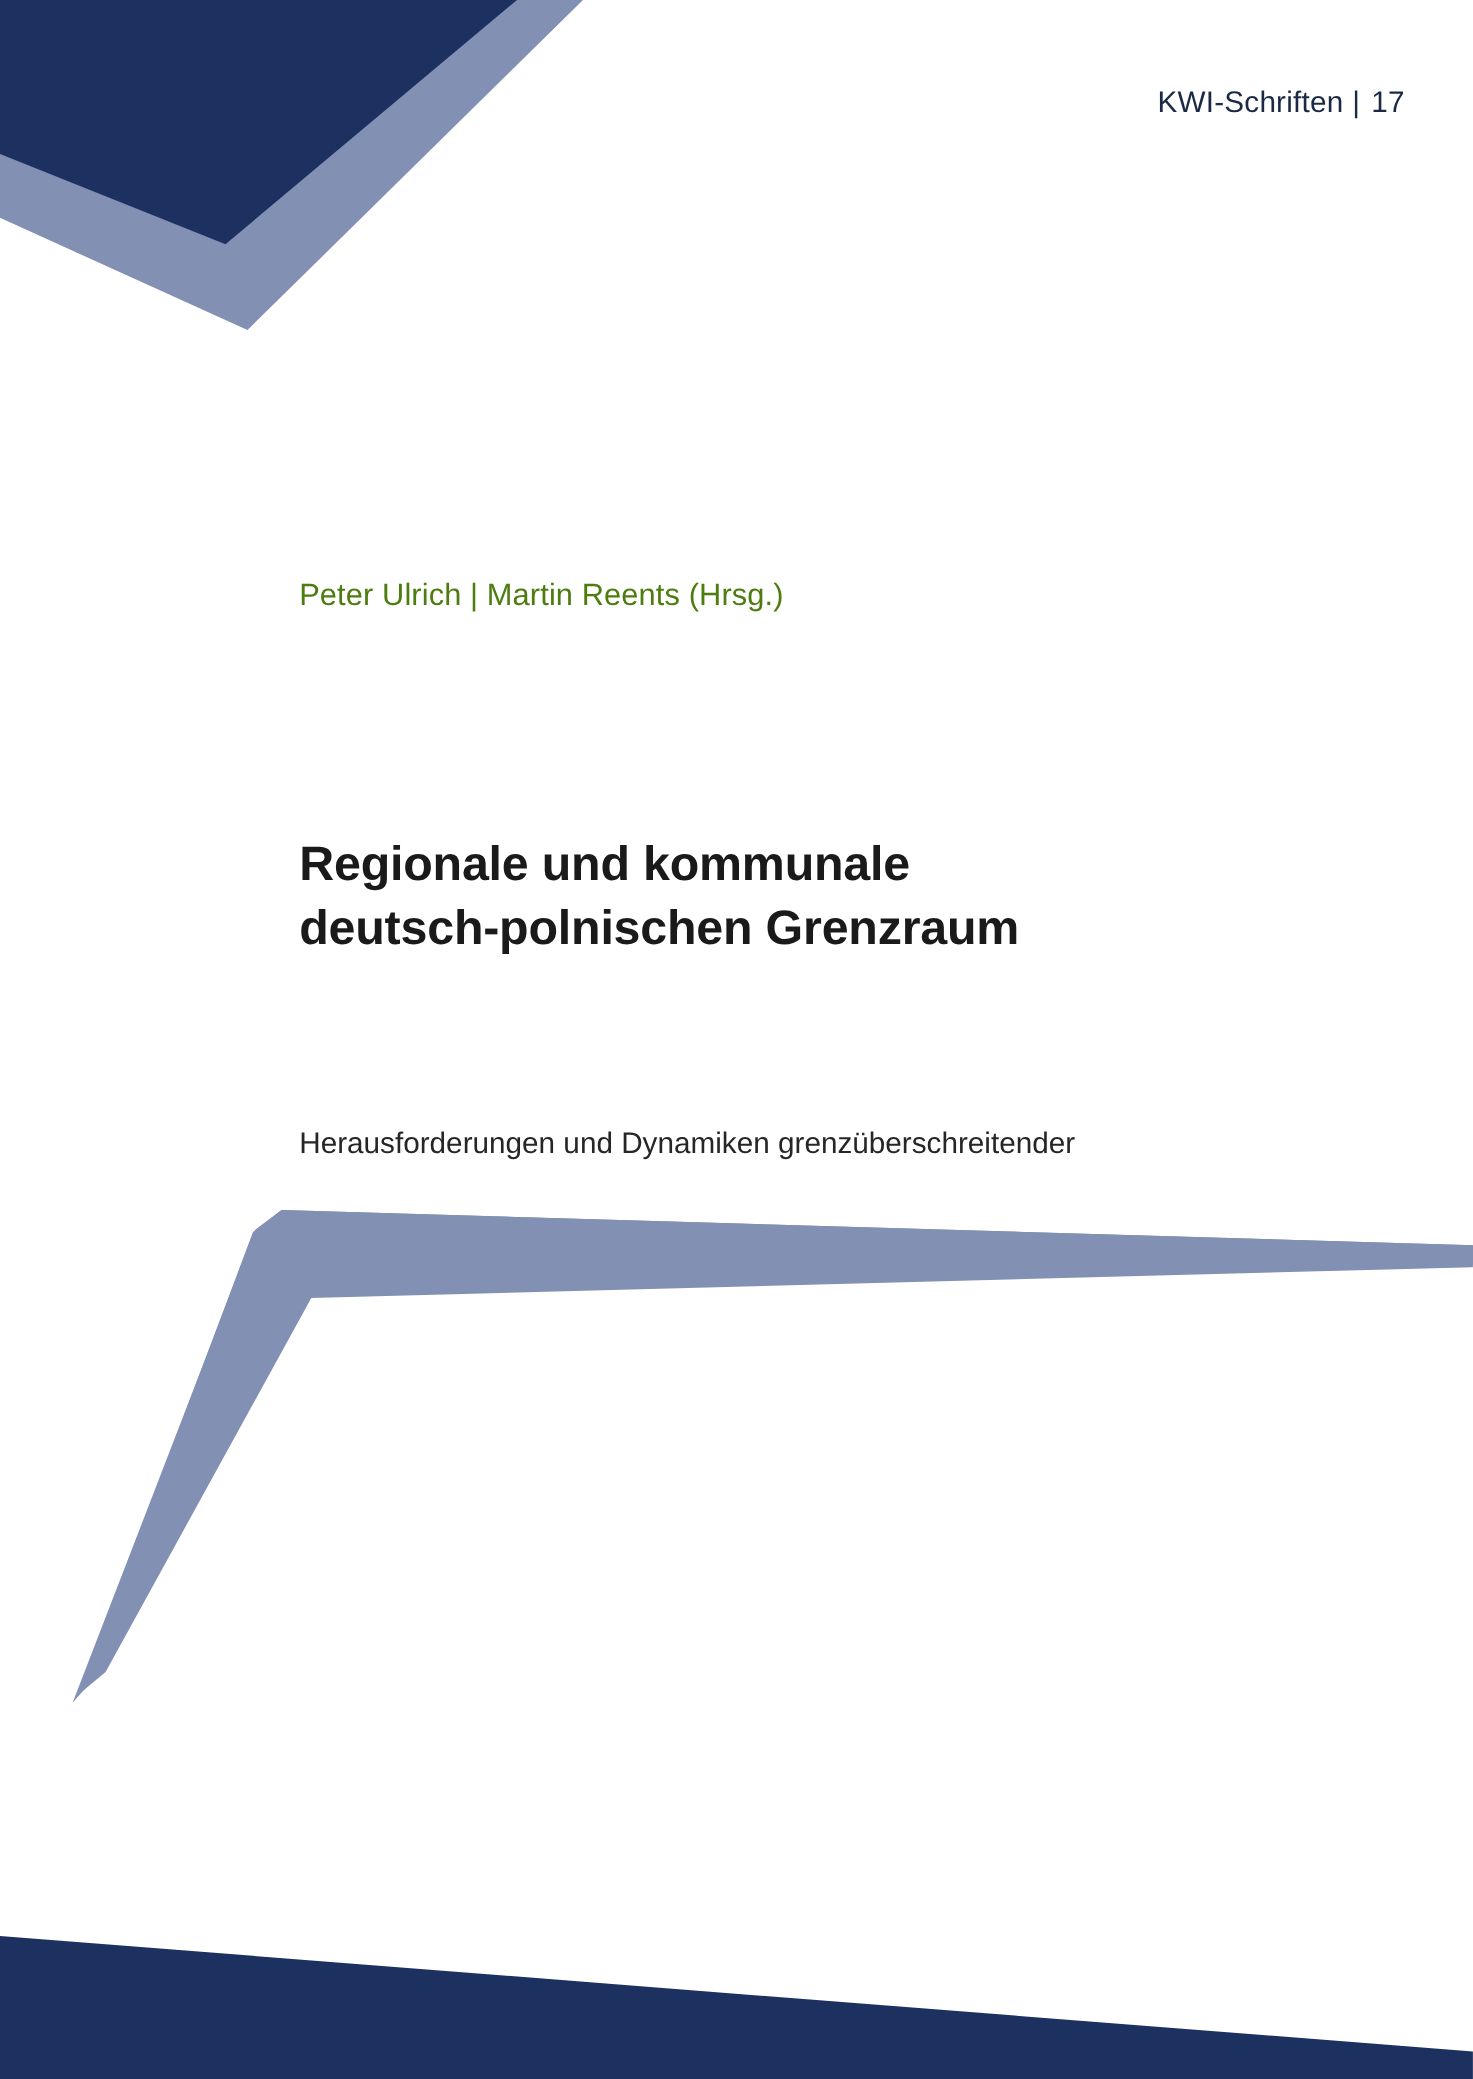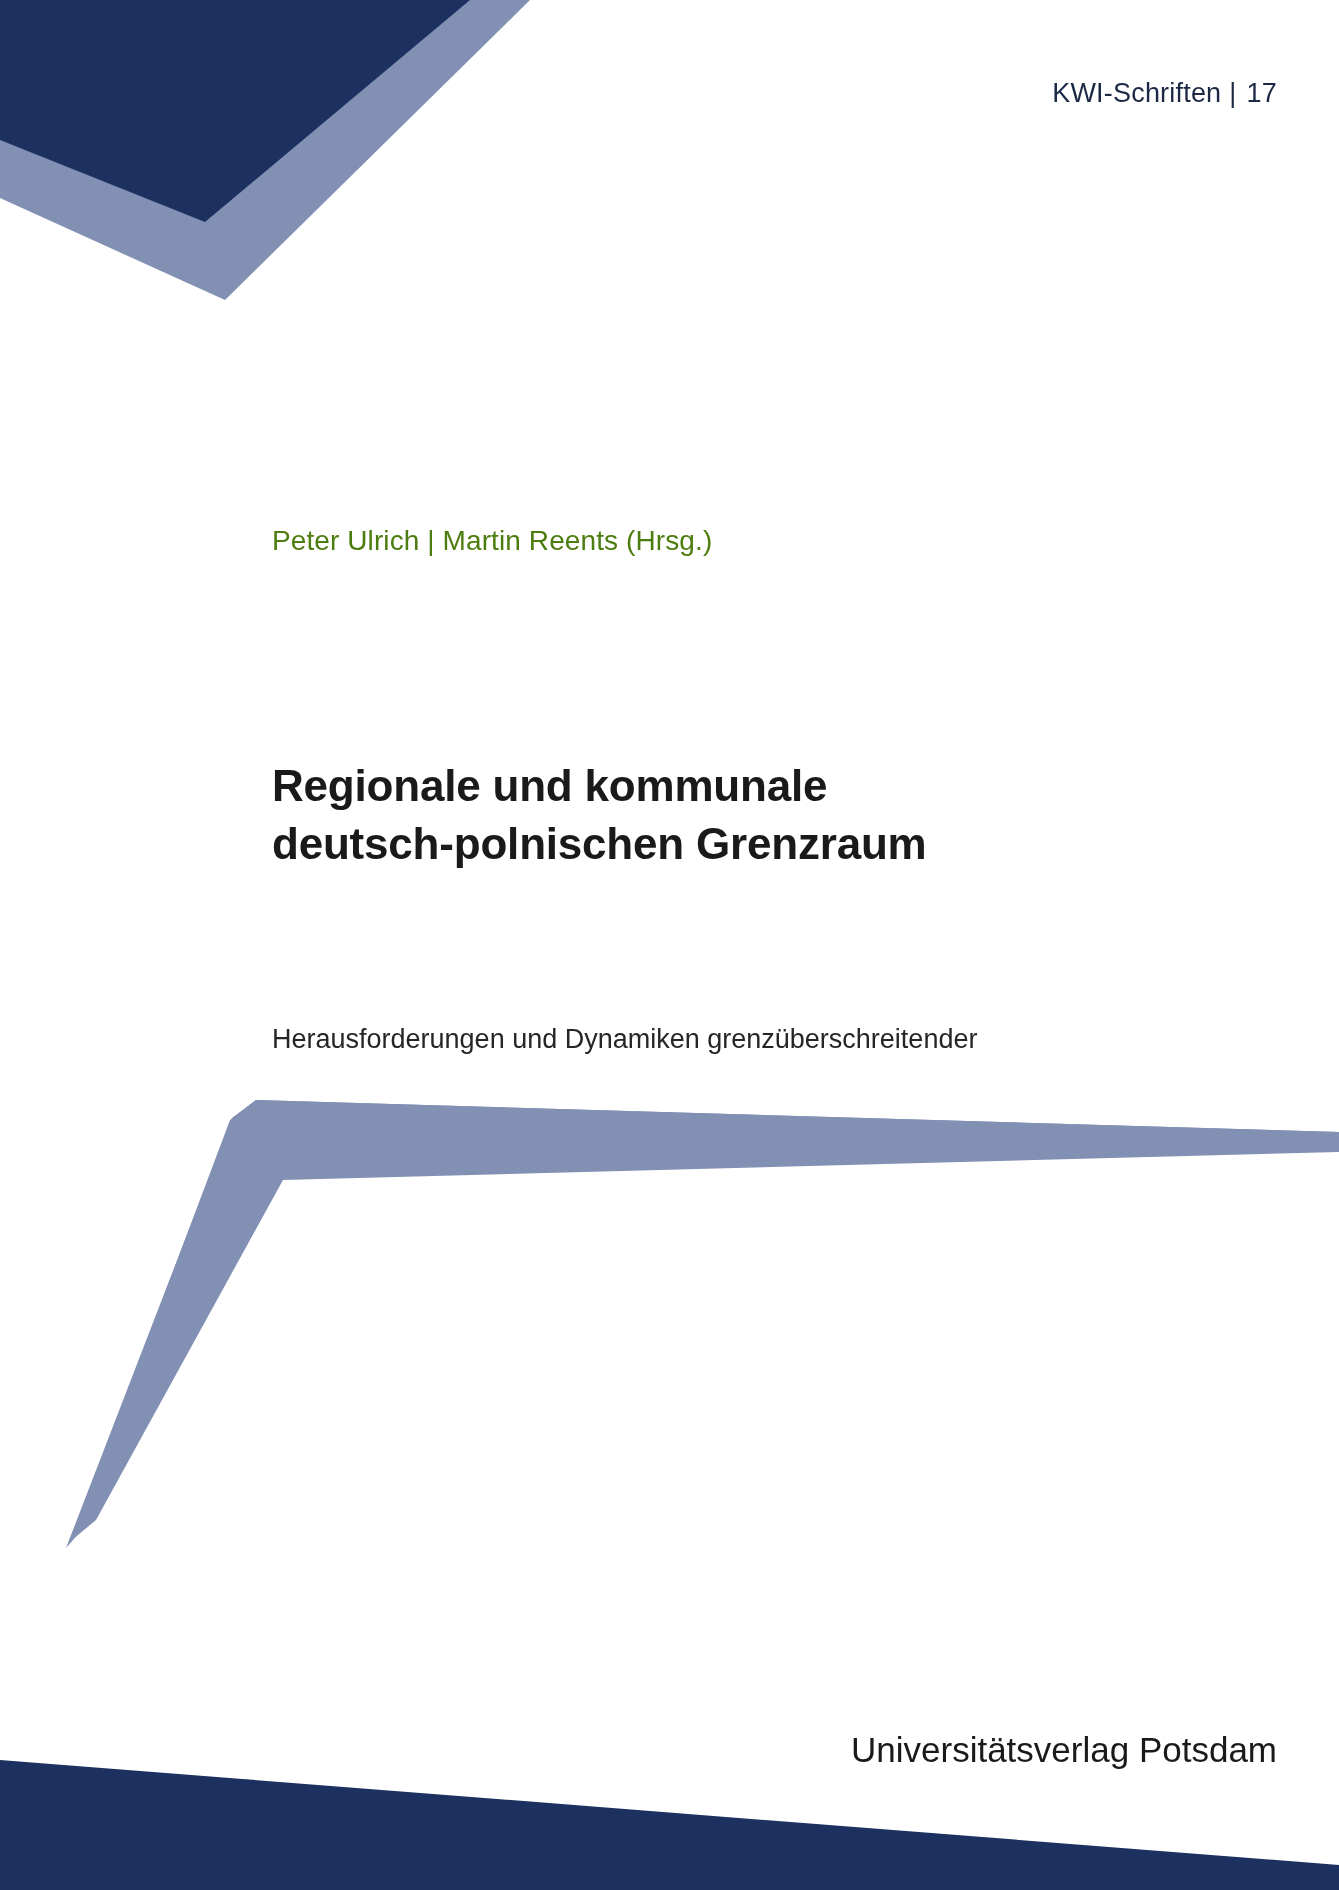"Universitätsverlag Potsdam" div.publisher { html: <div>Universitätsverlag Potsdam</div> -> none }
